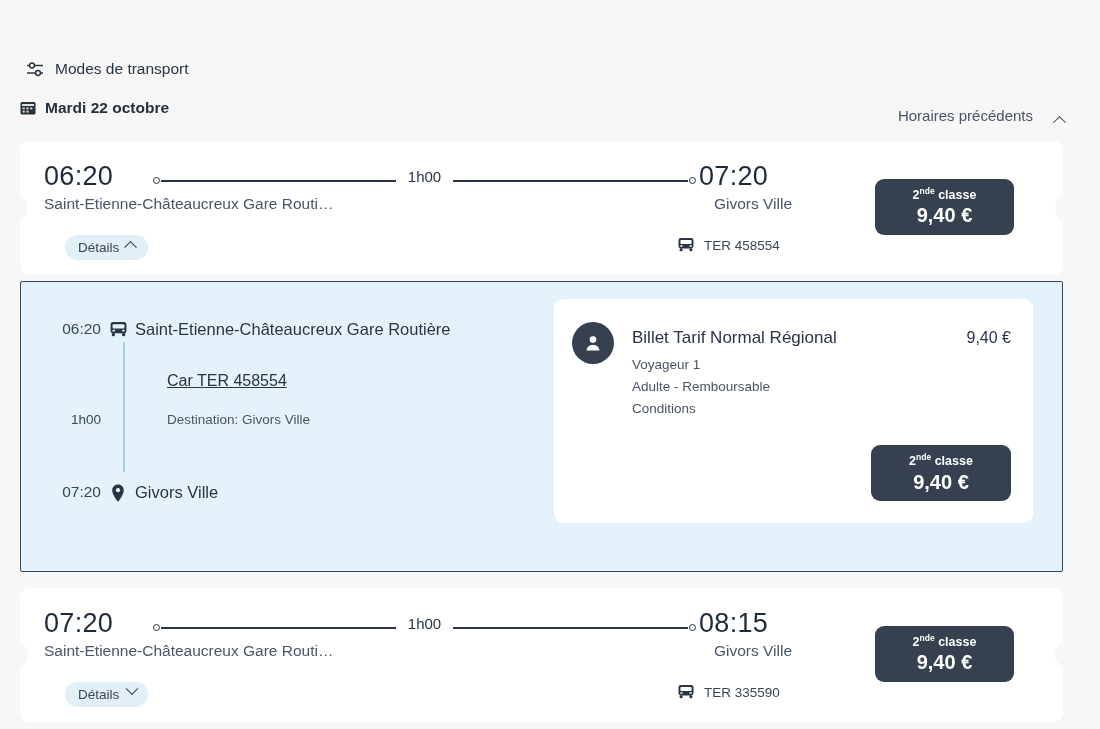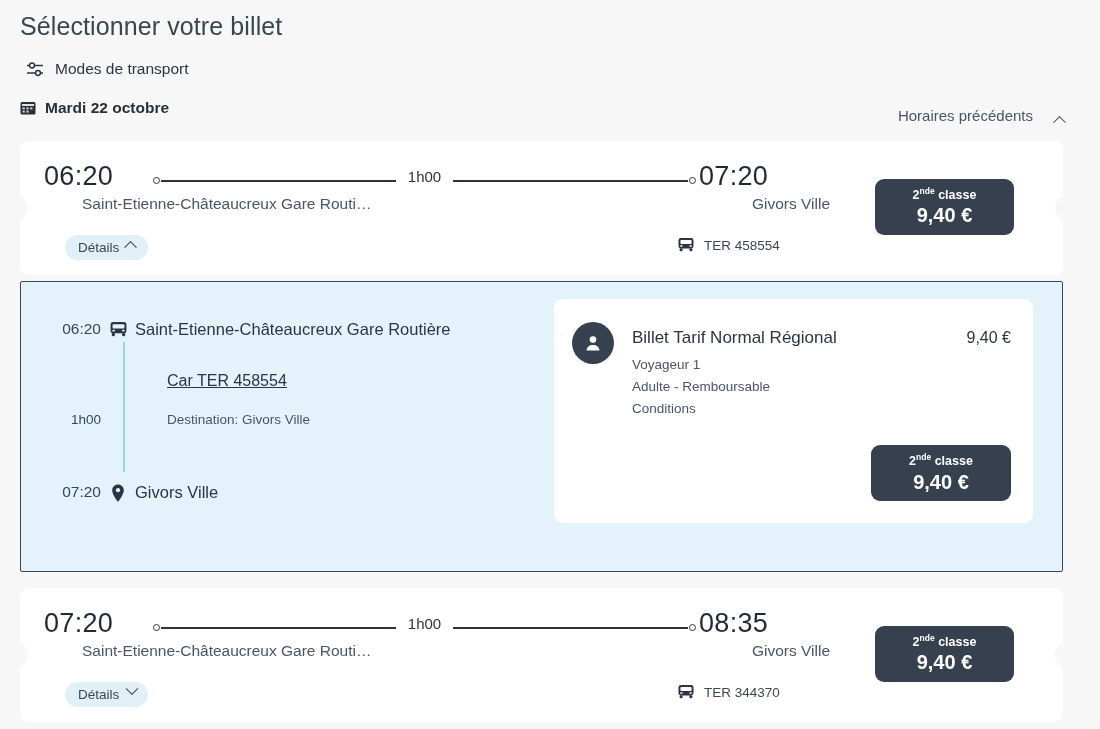"Sélectionner votre billet" div.page-title { html: <div>Sélectionner votre billet</div> -> none }
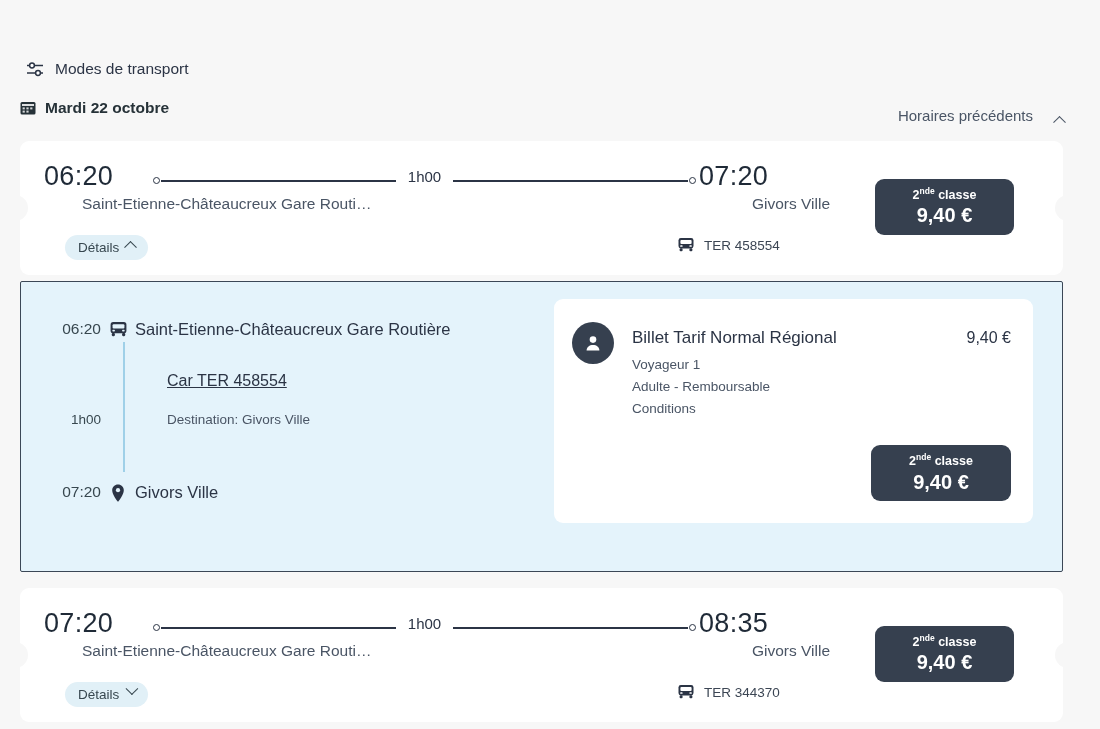"Saint-Etienne-Châteaucreux Gare Routi…" .dep-stn, .arr-stn { margin-left: 38px -> none }
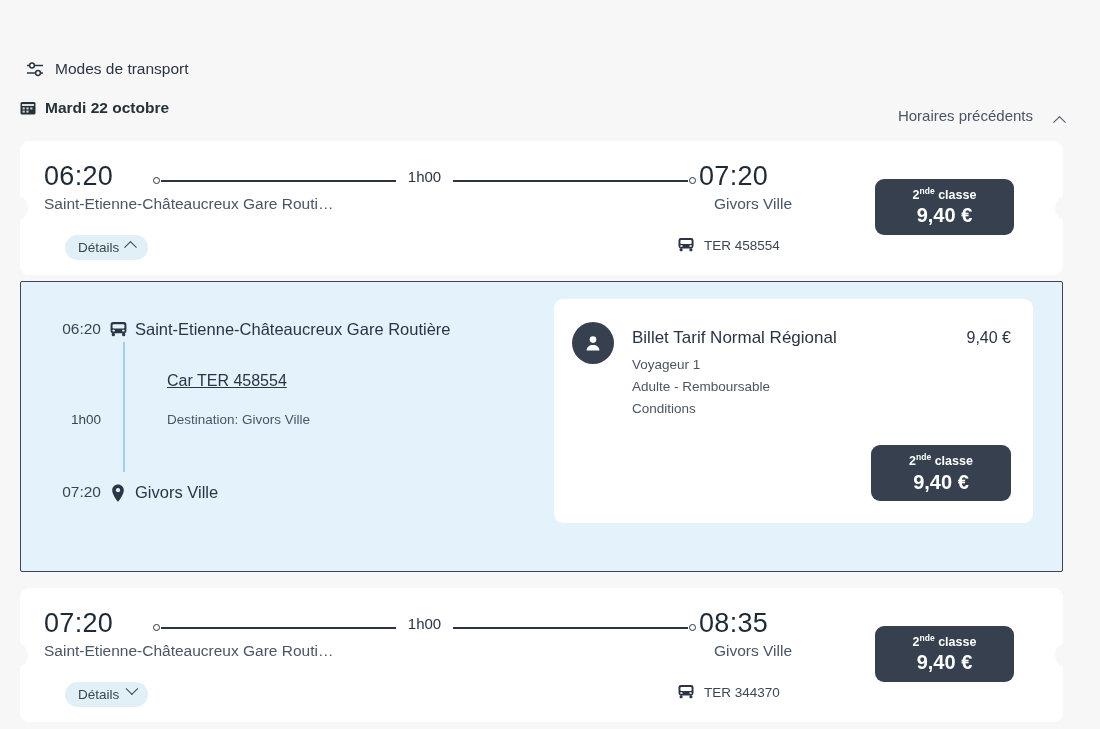"08:35" div.arr-time { text: 08:35 -> 08:15 }
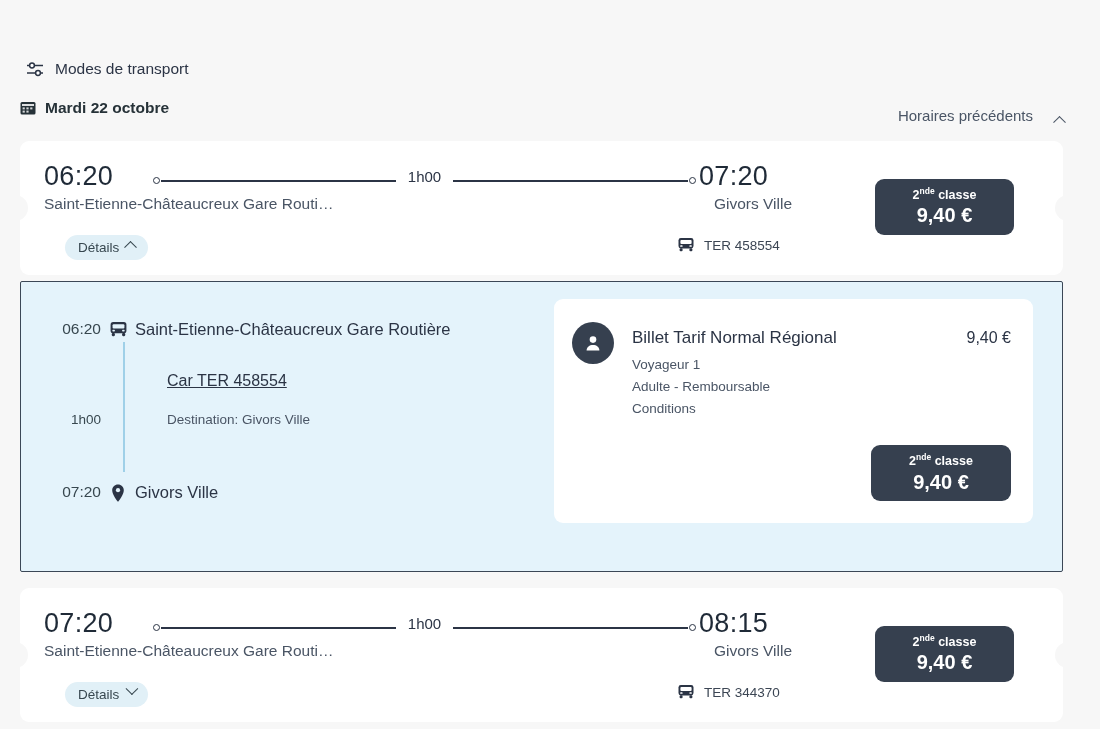"TER 344370" span { text: 344370 -> 335590 }
